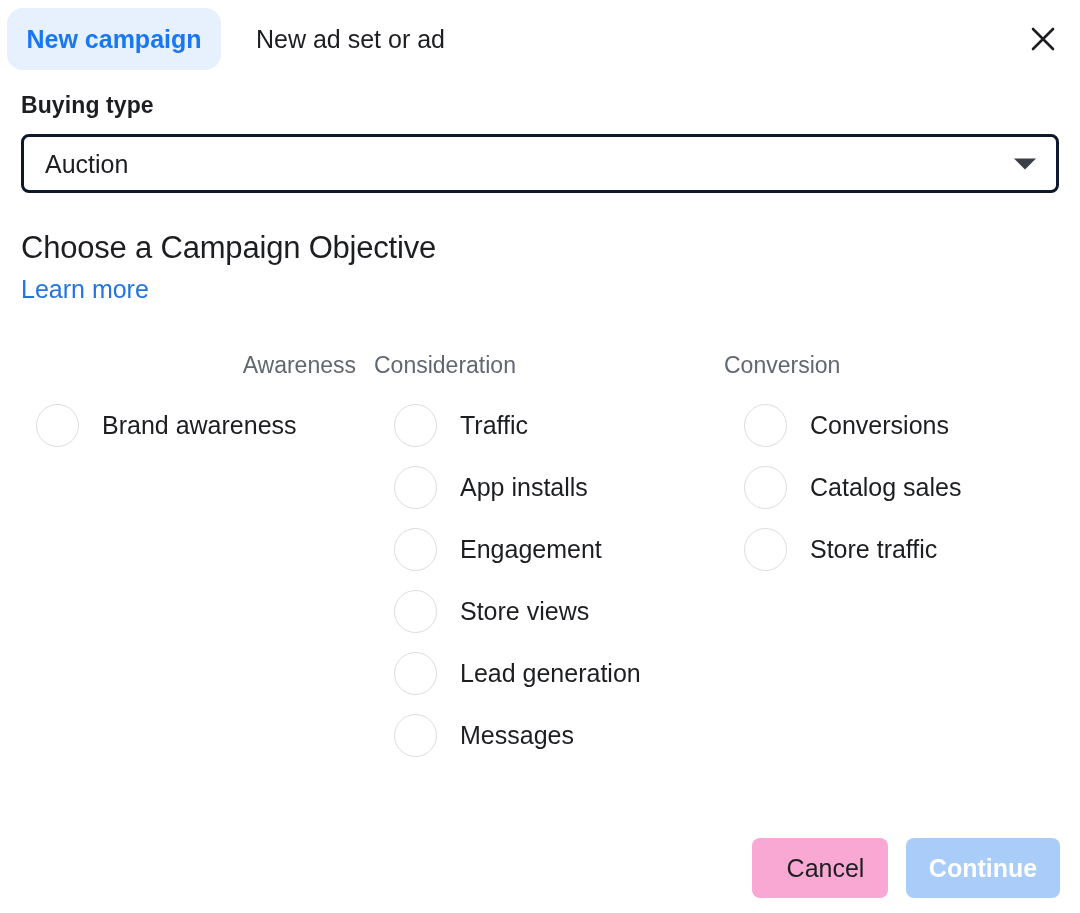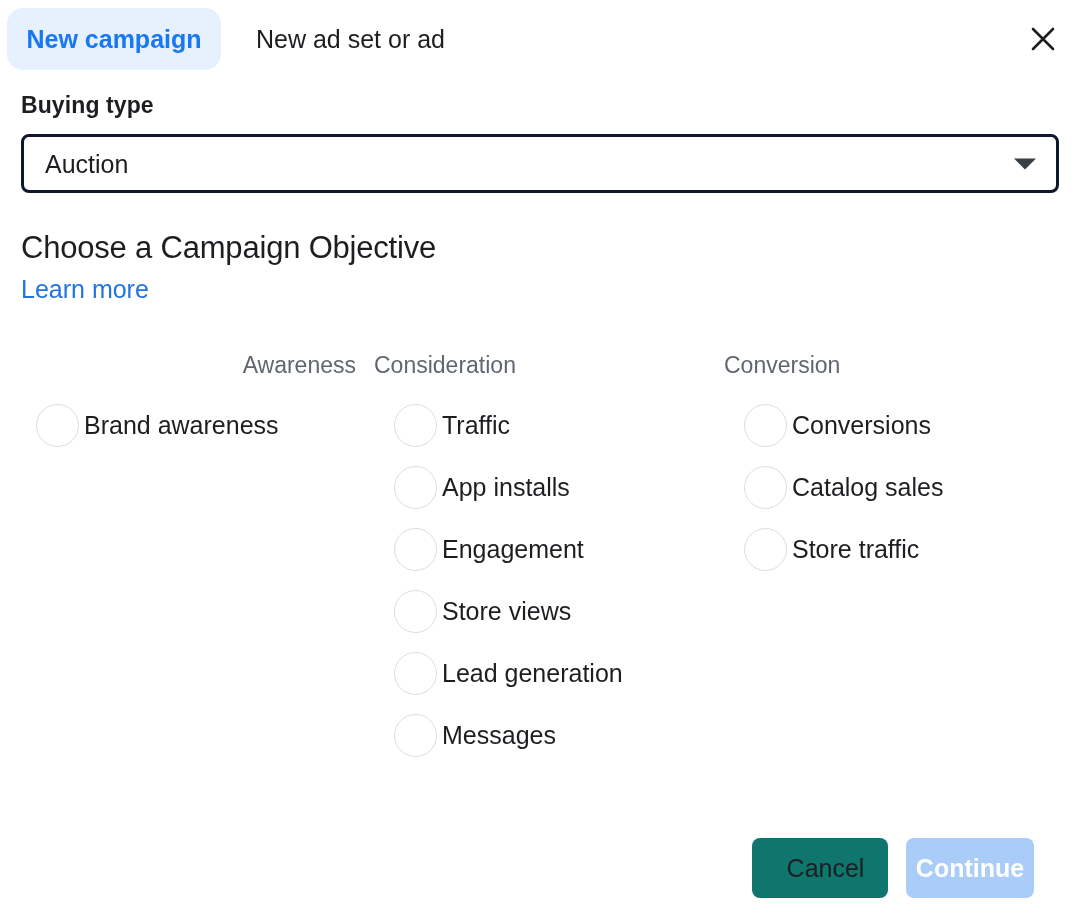"Brand awareness" .option-label { margin-left: 5px -> 23px }
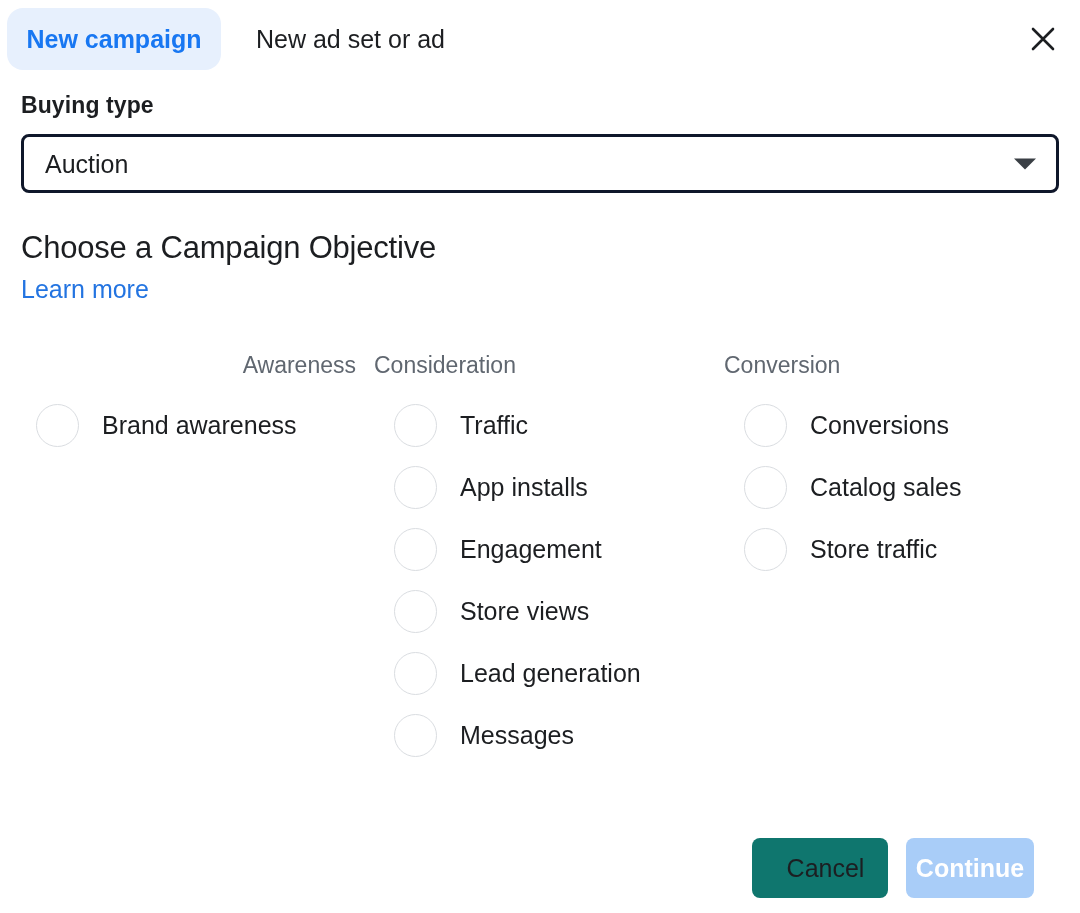"Cancel" .btn-cancel { background: #0f766e -> #f9a8d4 }
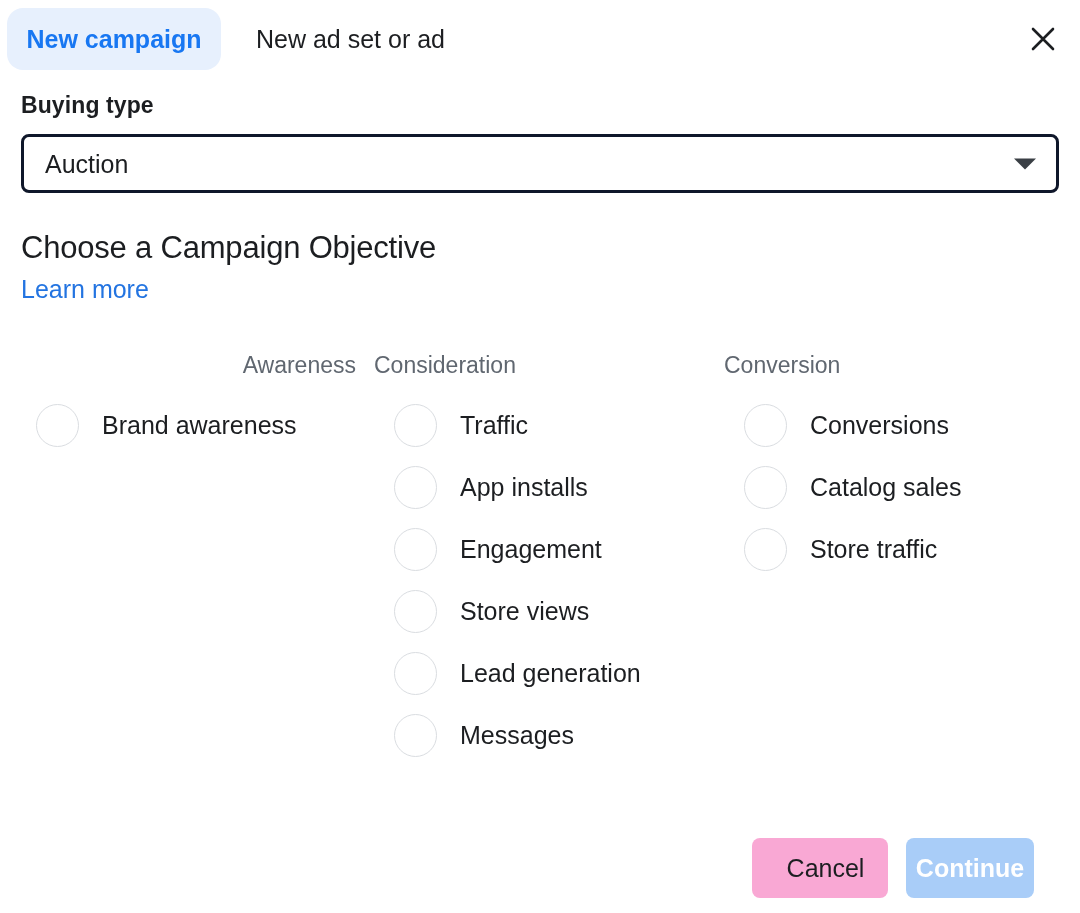"Continue" .btn-continue { width: 128px -> 154px }
